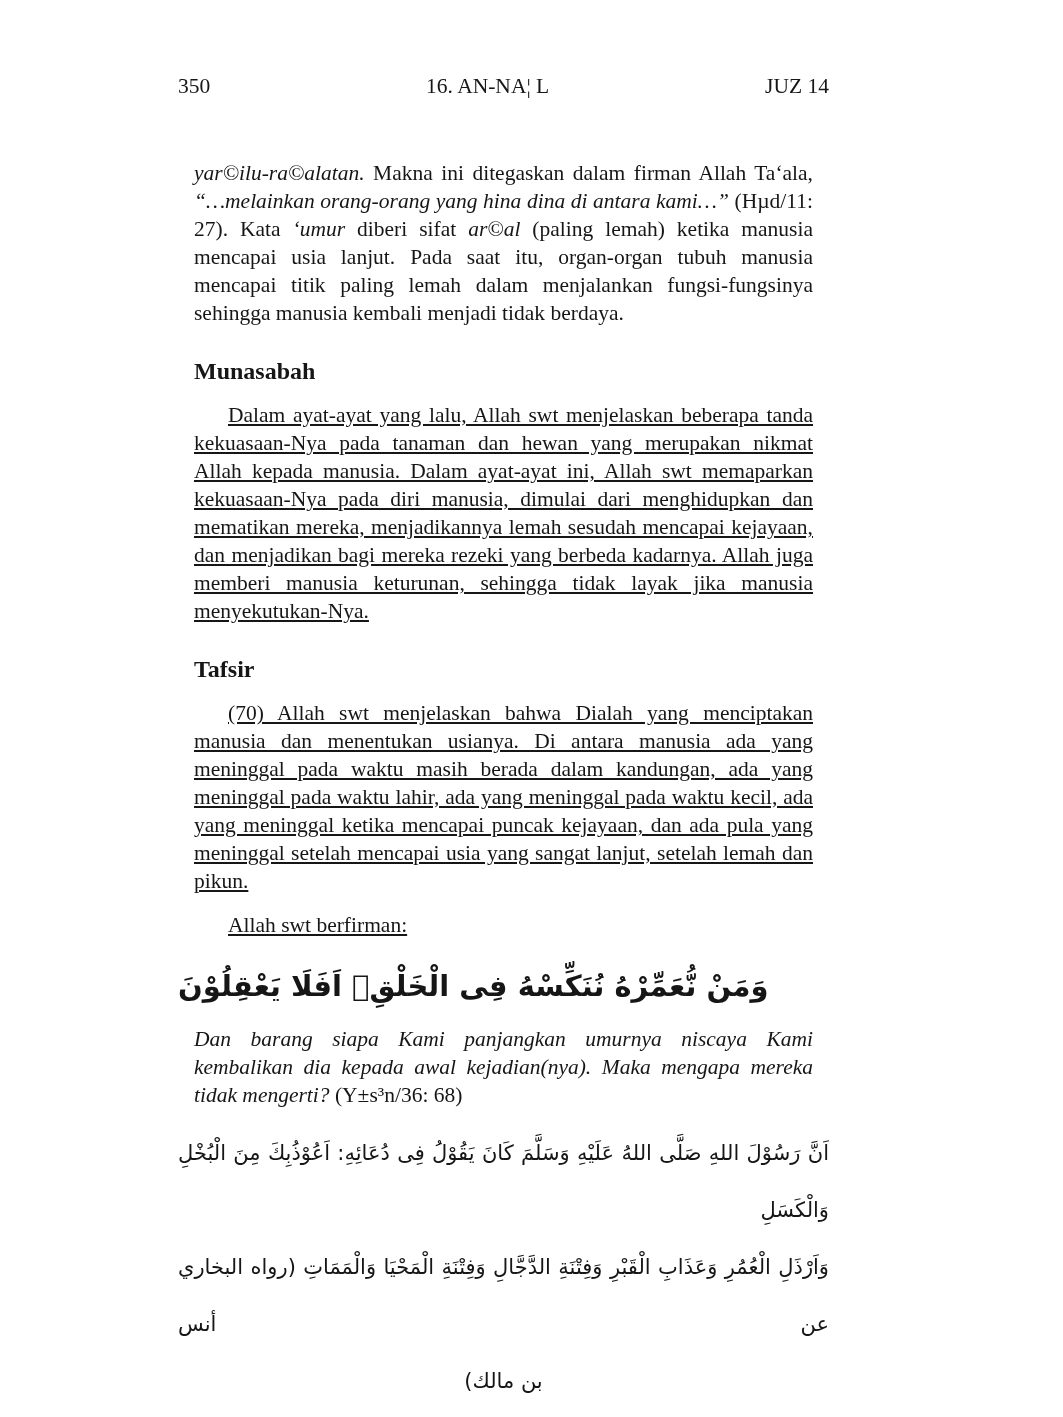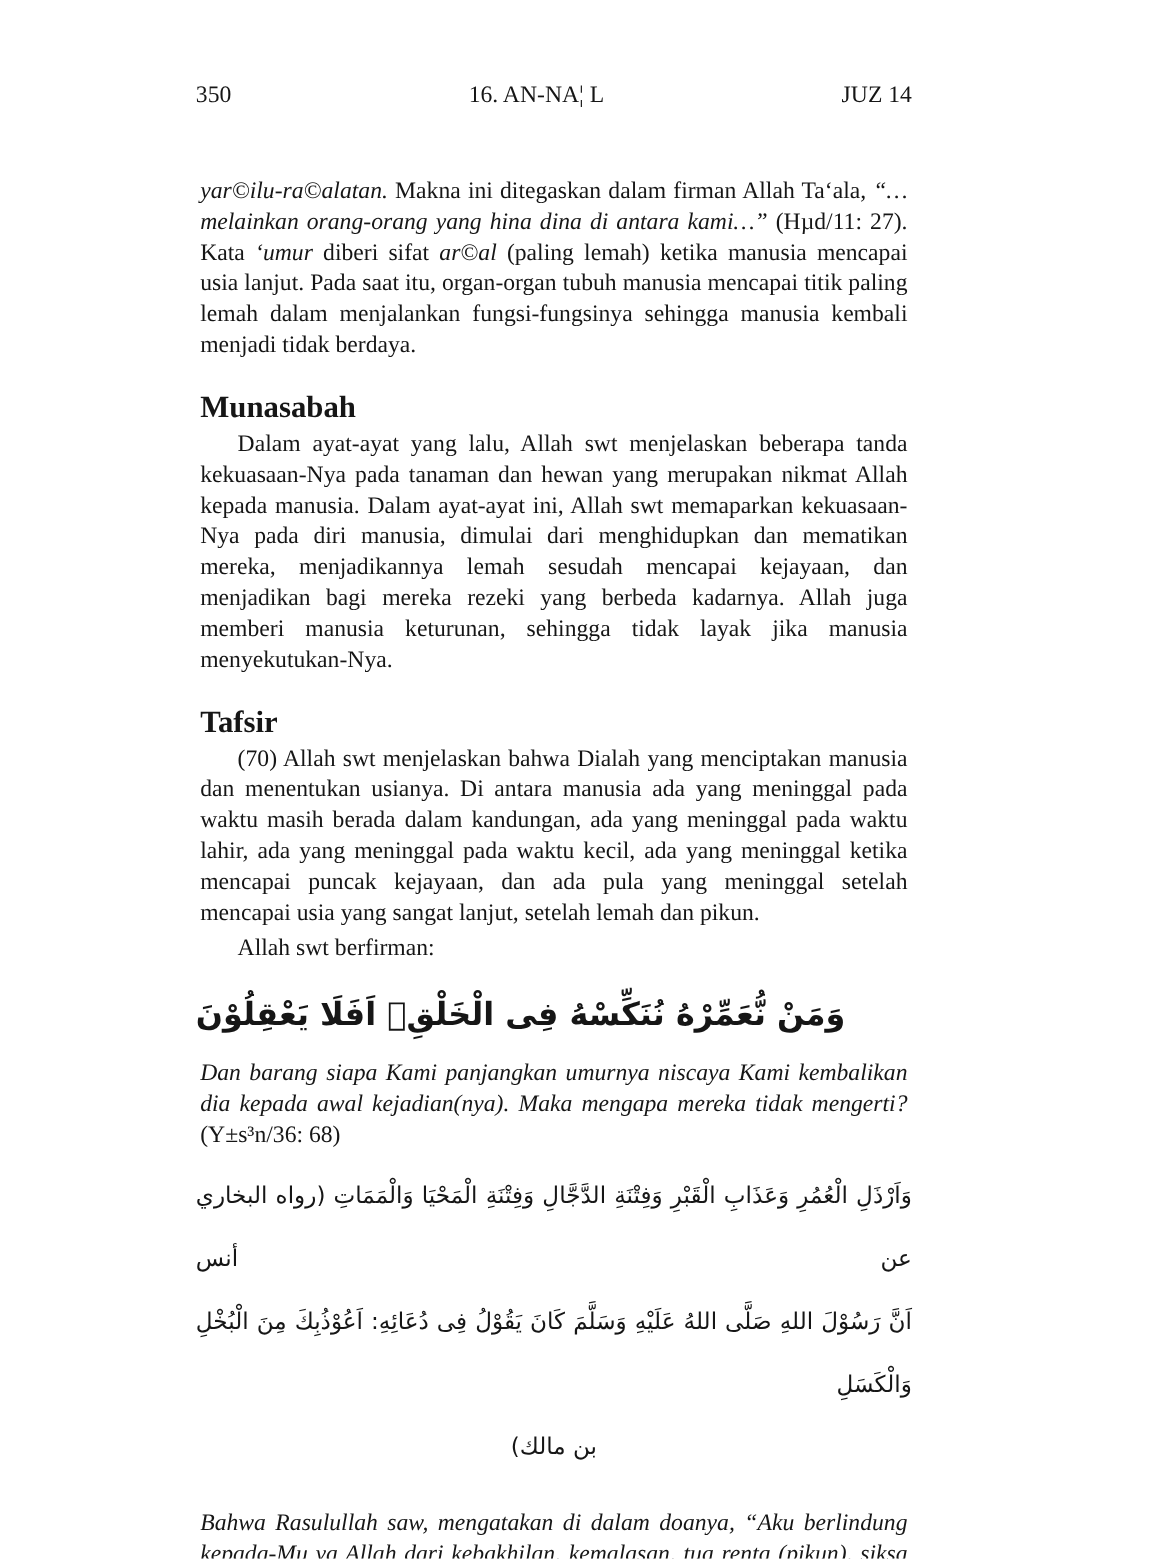"yar©ilu-ra©alatan. Makna ini ditegaskan" p { margin: 4px -> 16px }
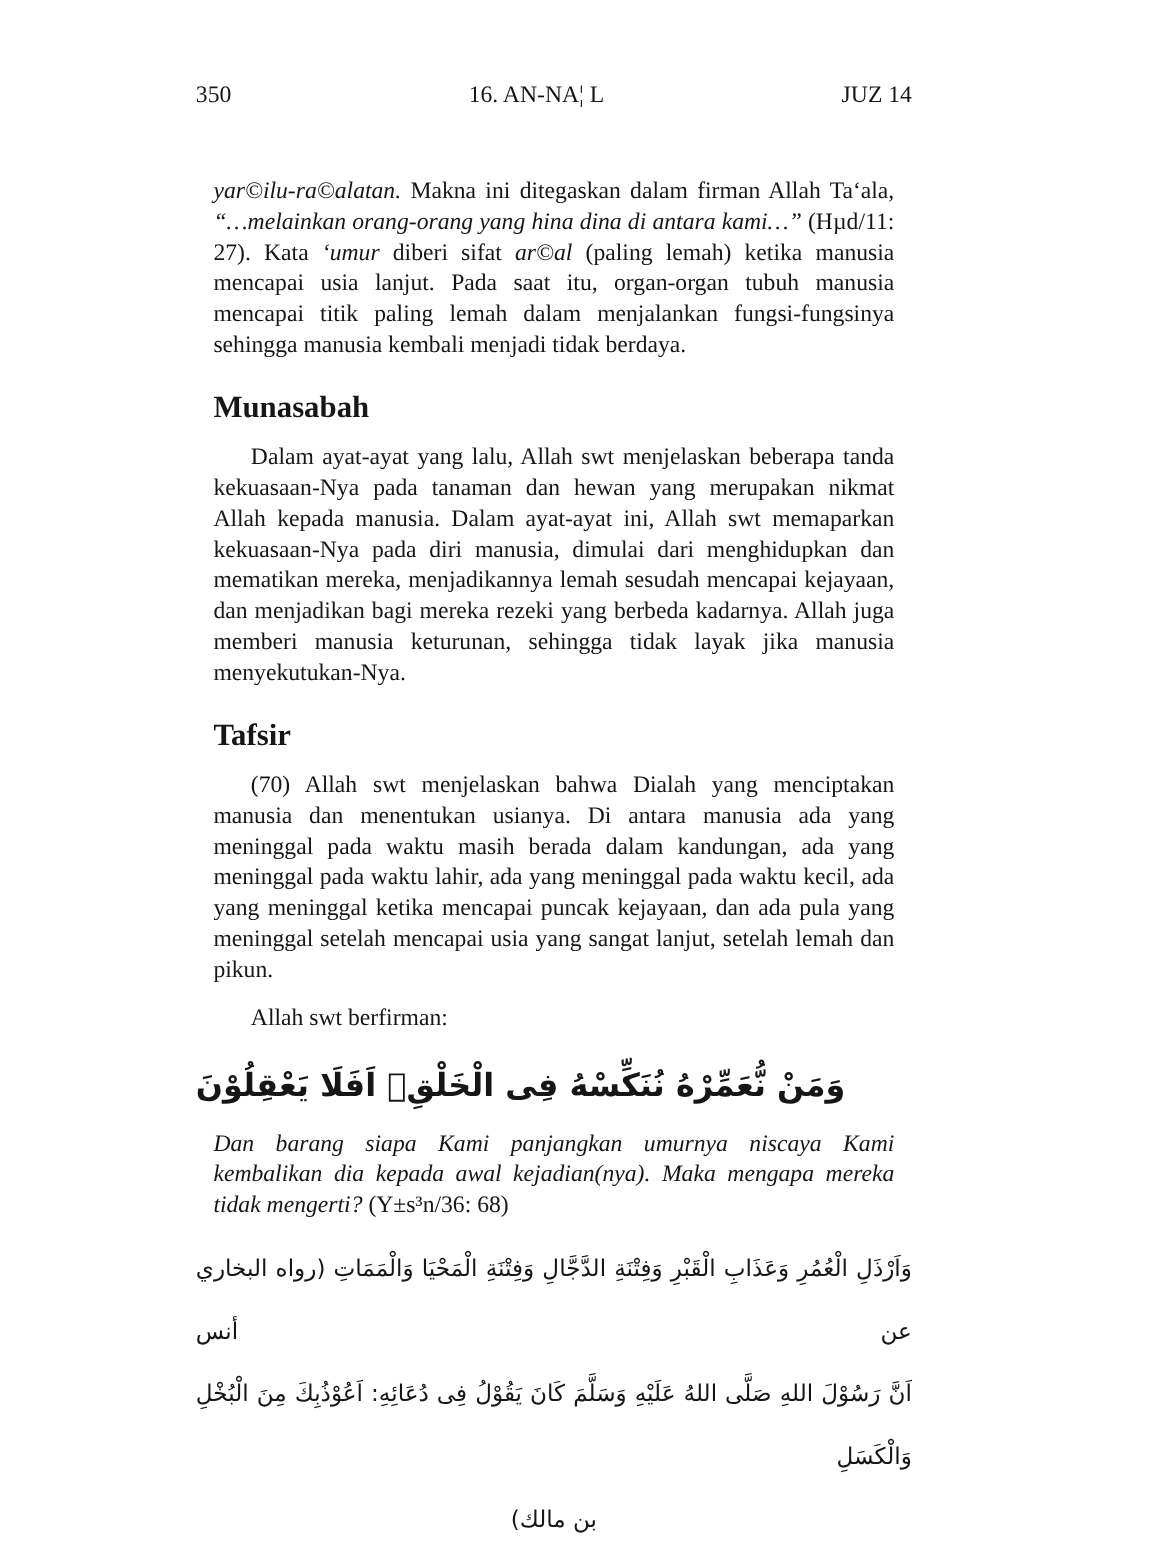"Munasabah" .section-heading { font-size: 28px -> 24px }
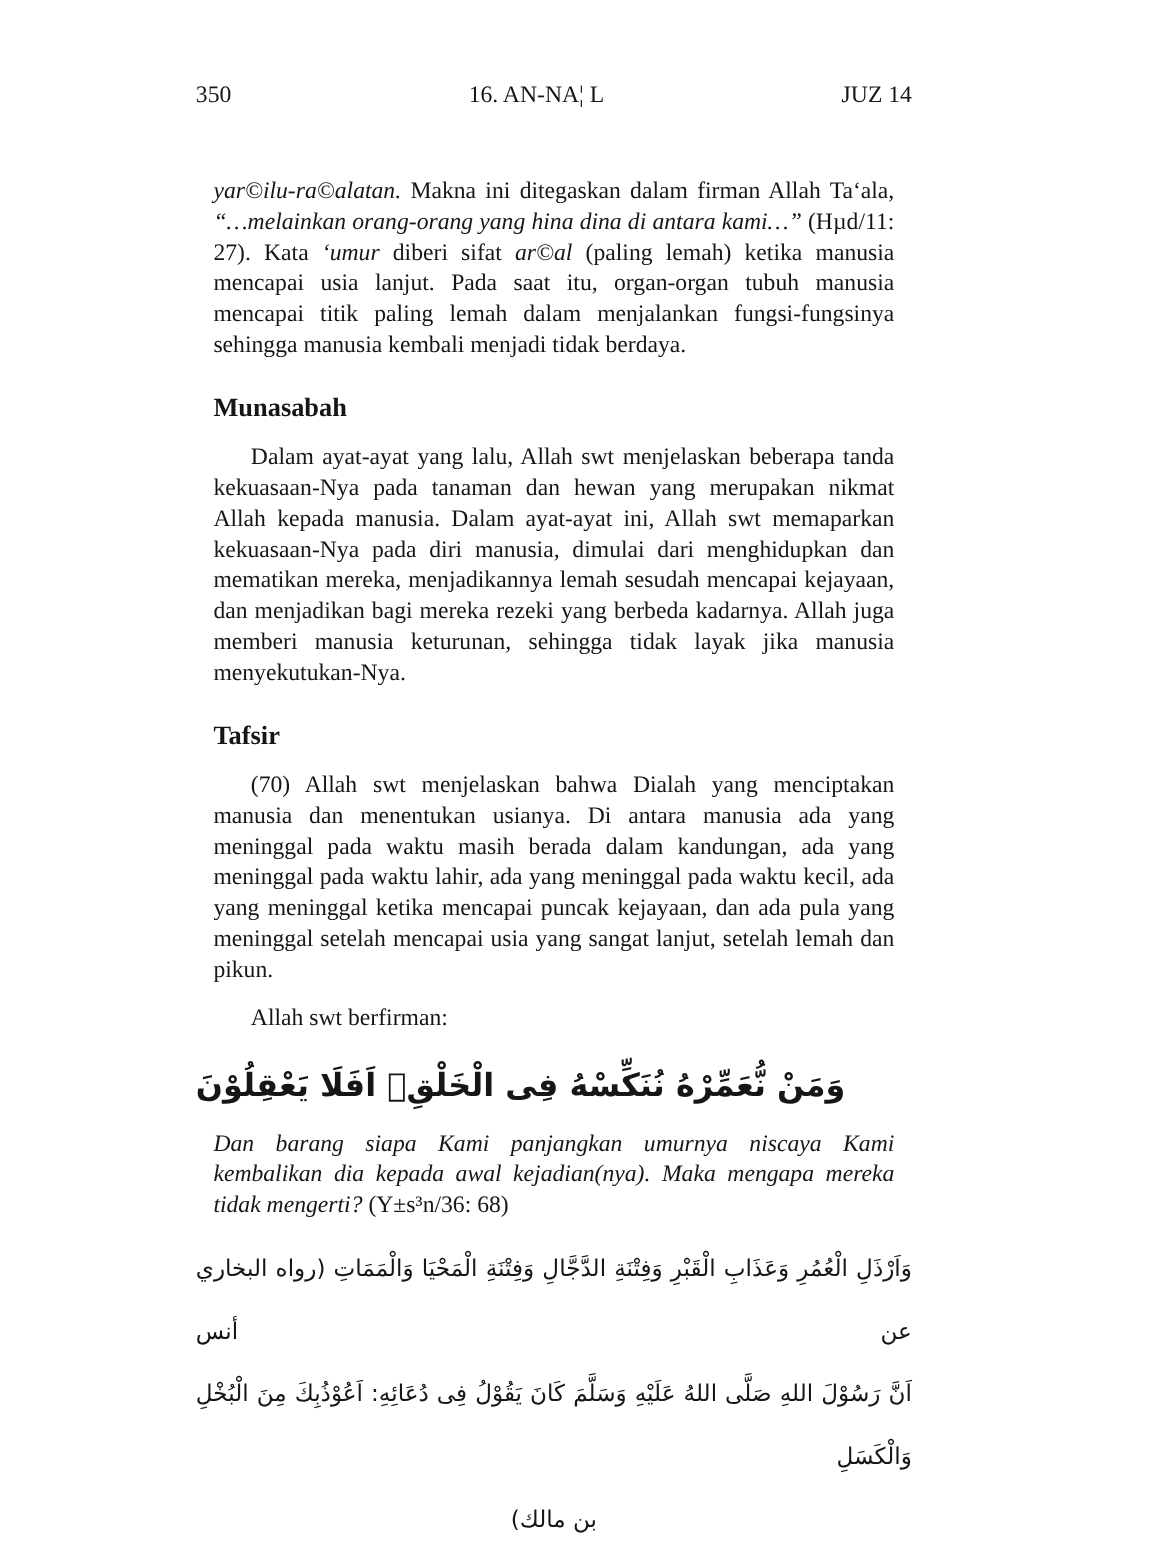"Dalam ayat-ayat yang lalu, Allah" .indent { text-decoration: none -> underline }
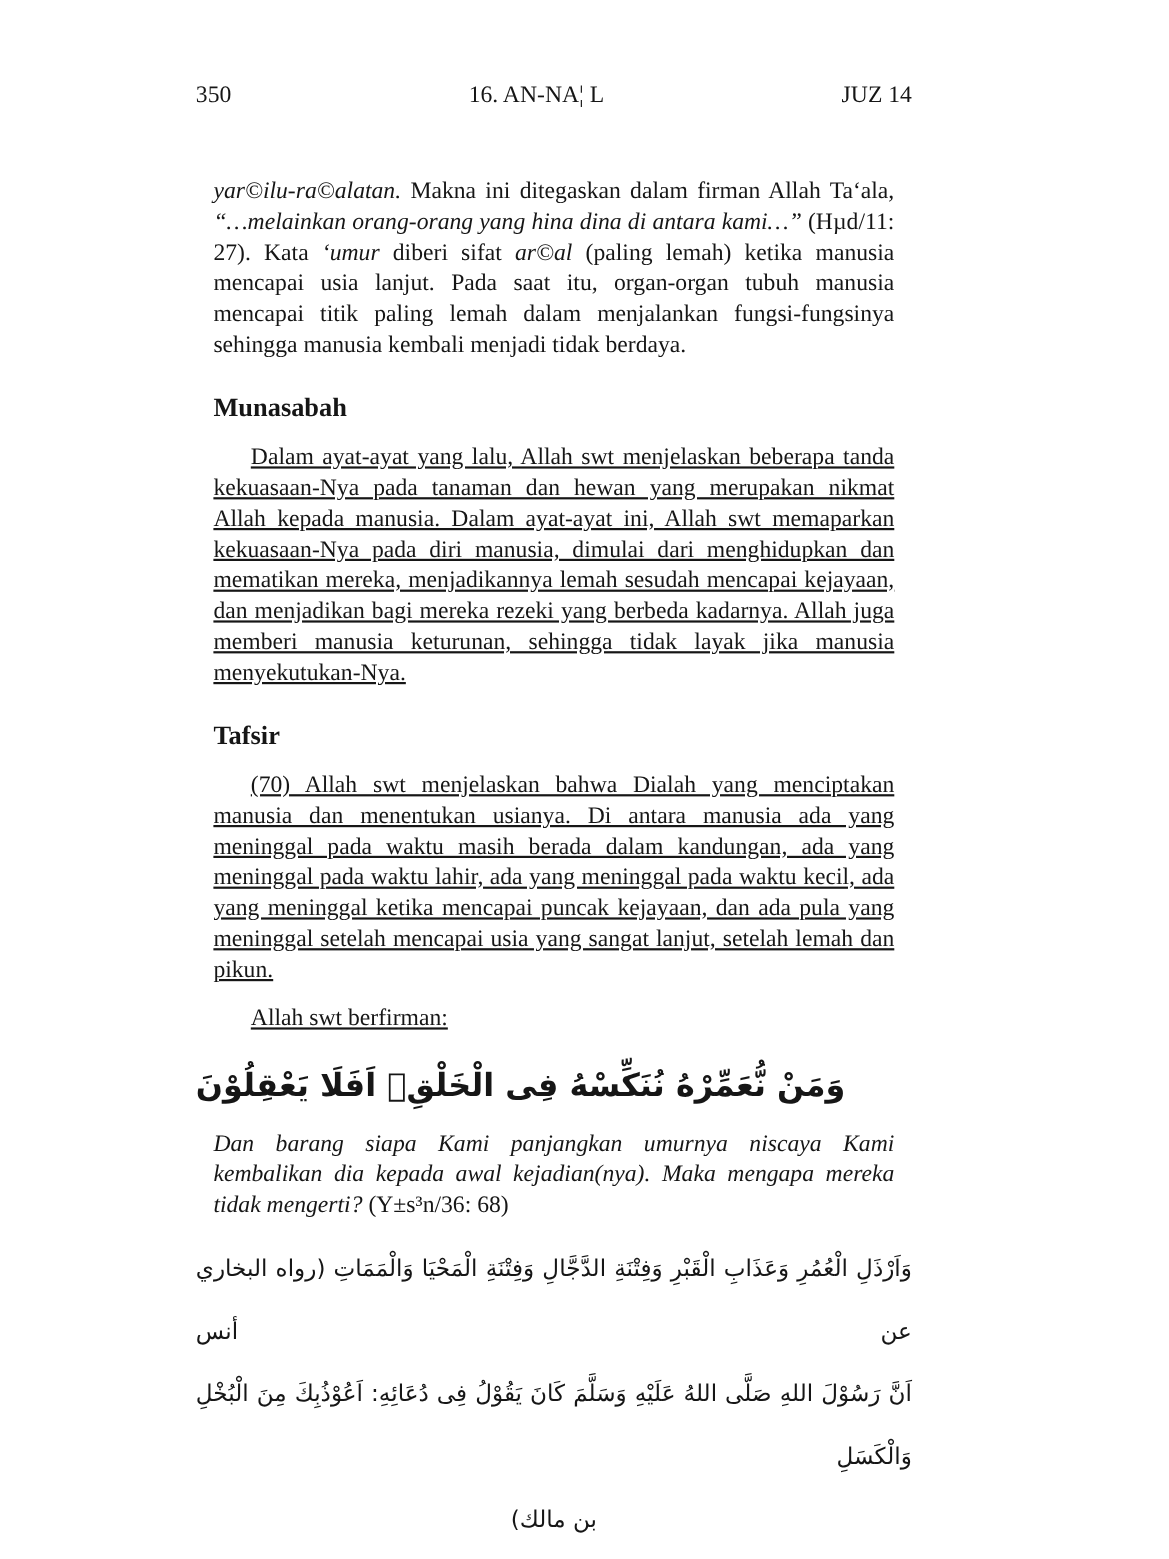"وَاَرْذَلِ الْعُمُرِ وَعَذَابِ الْقَبْرِ" div.hadith-line { order: before "اَنَّ رَسُوْلَ اللهِ صَلَّى اللهُ" -> after "اَنَّ رَسُوْلَ اللهِ صَلَّى اللهُ" }
